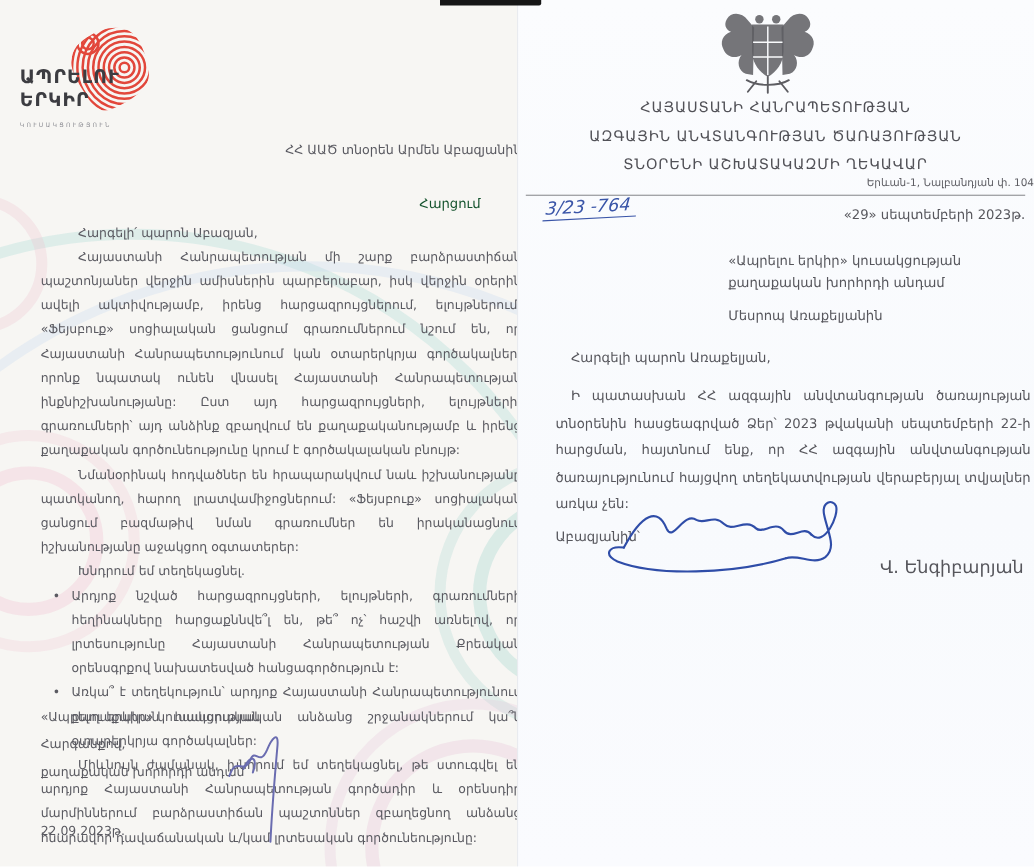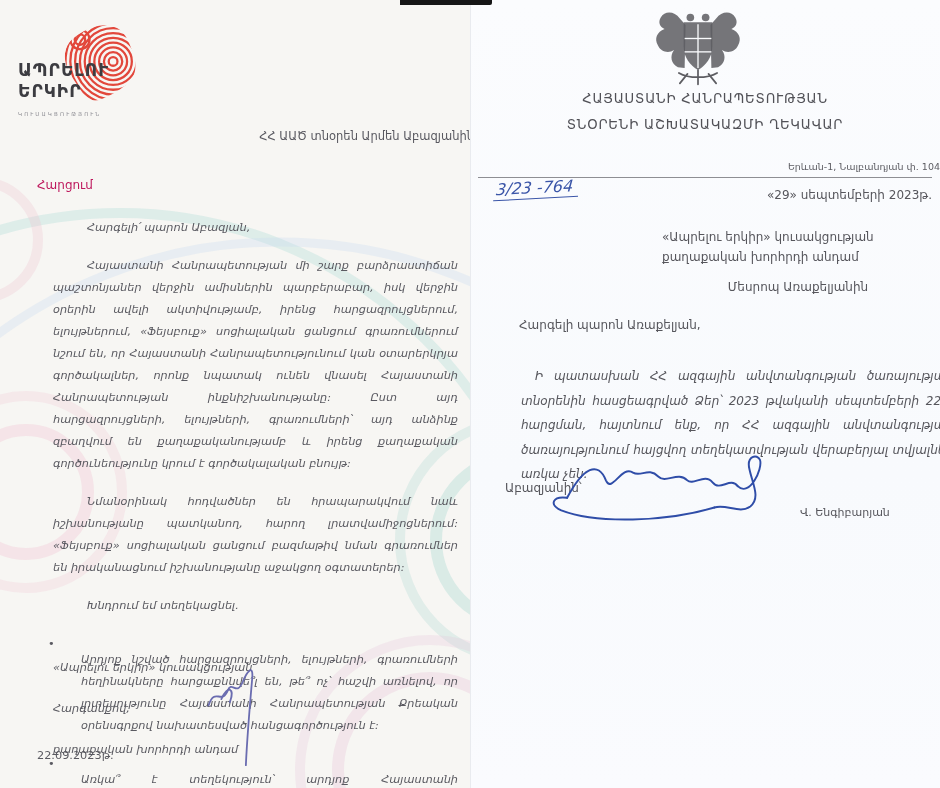"ԱԶԳԱՅԻՆ ԱՆՎՏԱՆԳՈՒԹՅԱՆ ԾԱՌԱՅՈՒԹՅԱՆ" div { html: none -> <div>ԱԶԳԱՅԻՆ ԱՆՎՏԱՆԳՈՒԹՅԱՆ ԾԱՌԱՅՈՒԹՅԱՆ</div> }
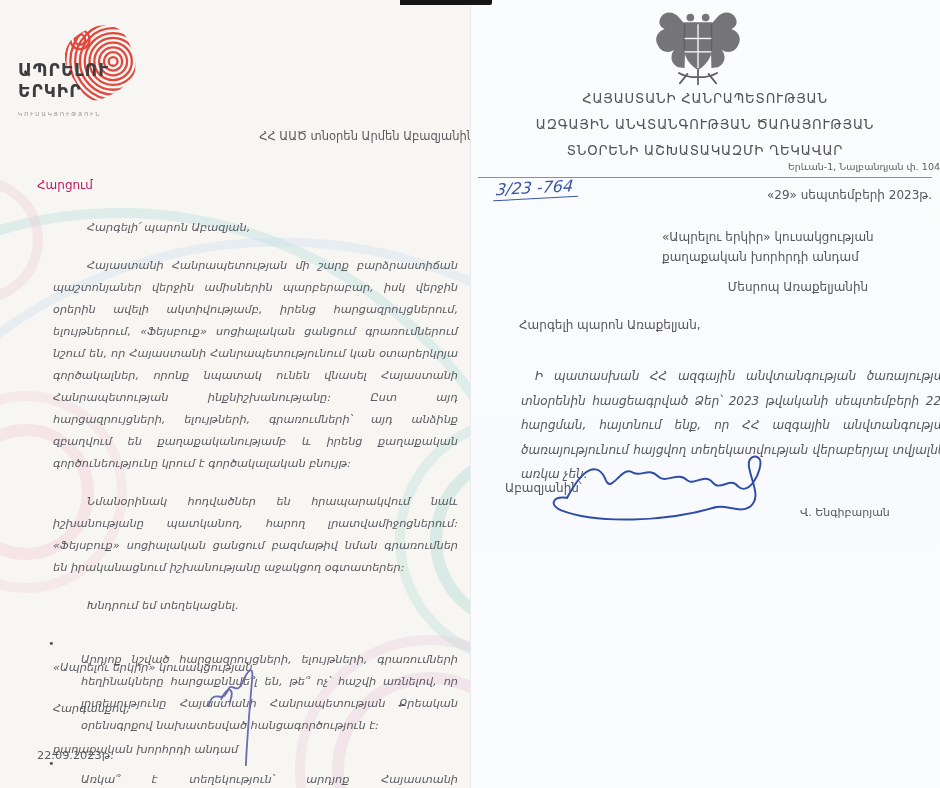"Հարցում" .lp-title { color: #be185d -> #14532d; text-align: left -> right }
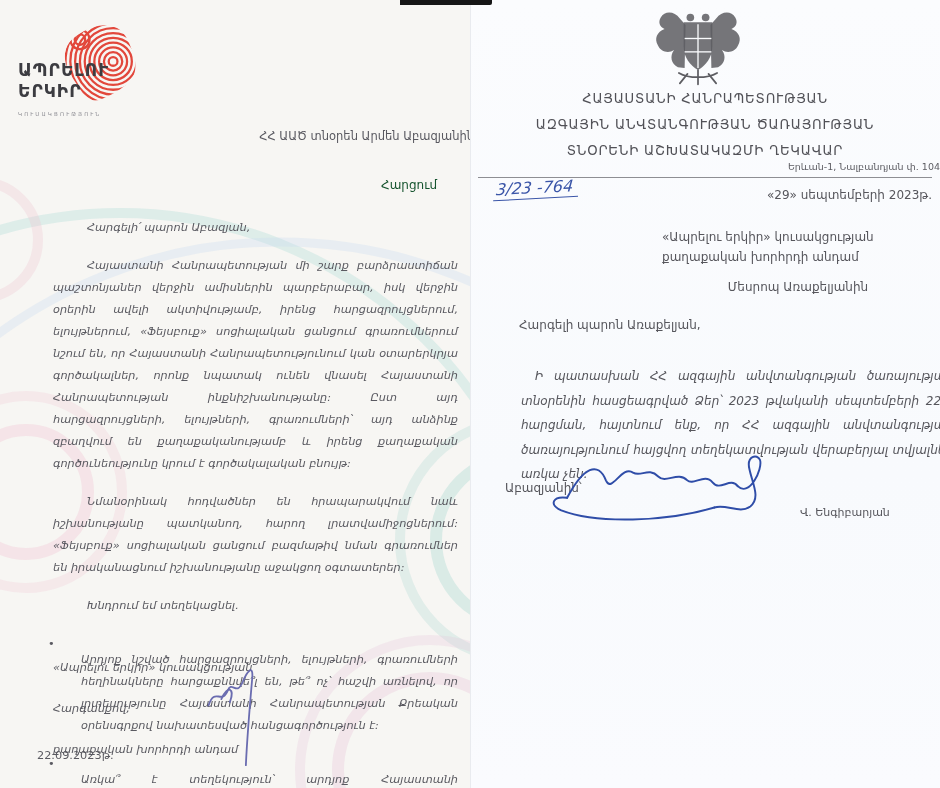"Հարգելի՛ պարոն Աբազյան," p { font-style: italic -> none; margin: 16px -> 0 }
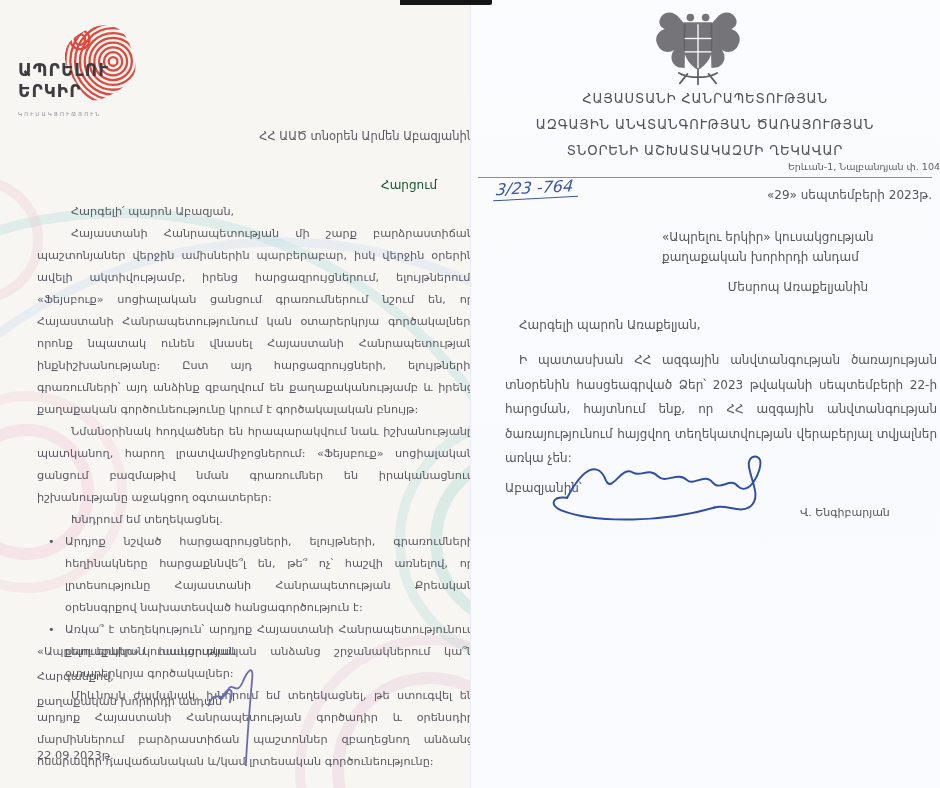"Մեսրոպ Առաքելյանին" .rp-addressee .name { text-align: center -> left }
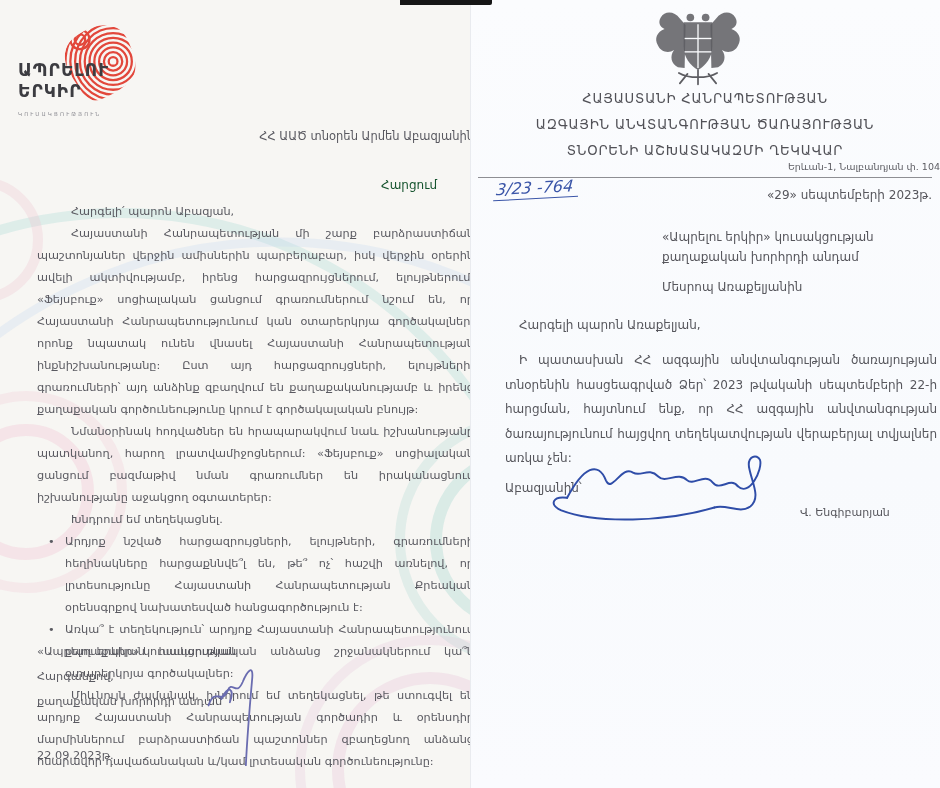"Վ. Ենգիբարյան" .rp-signer { font-size: 11px -> 16px }
